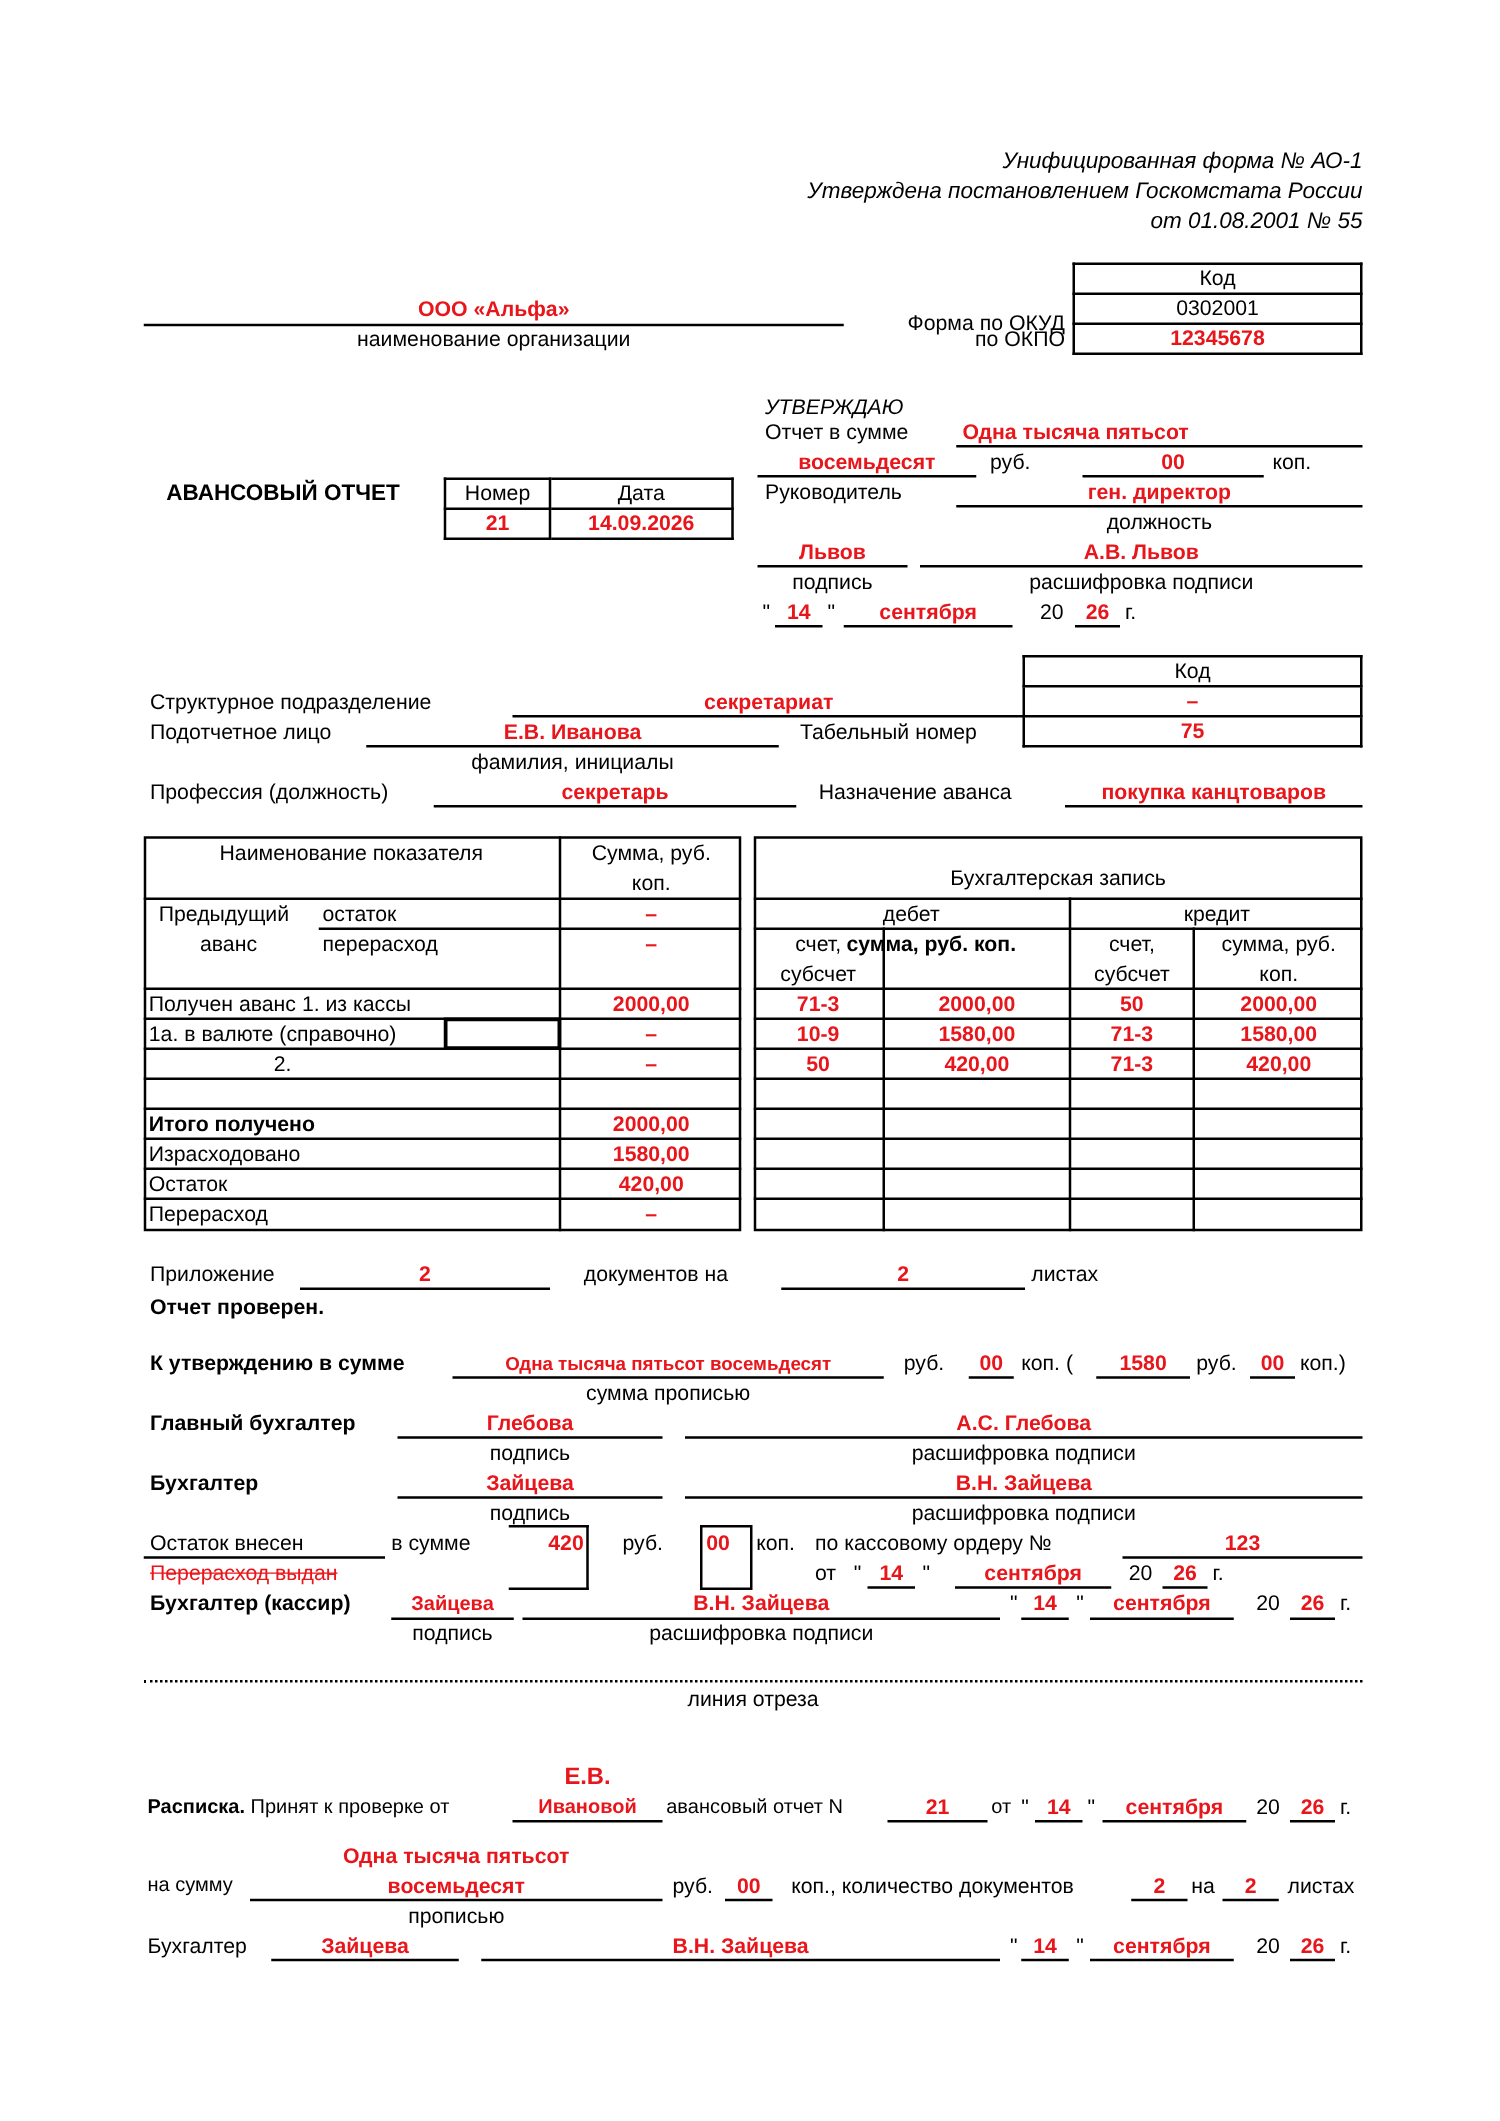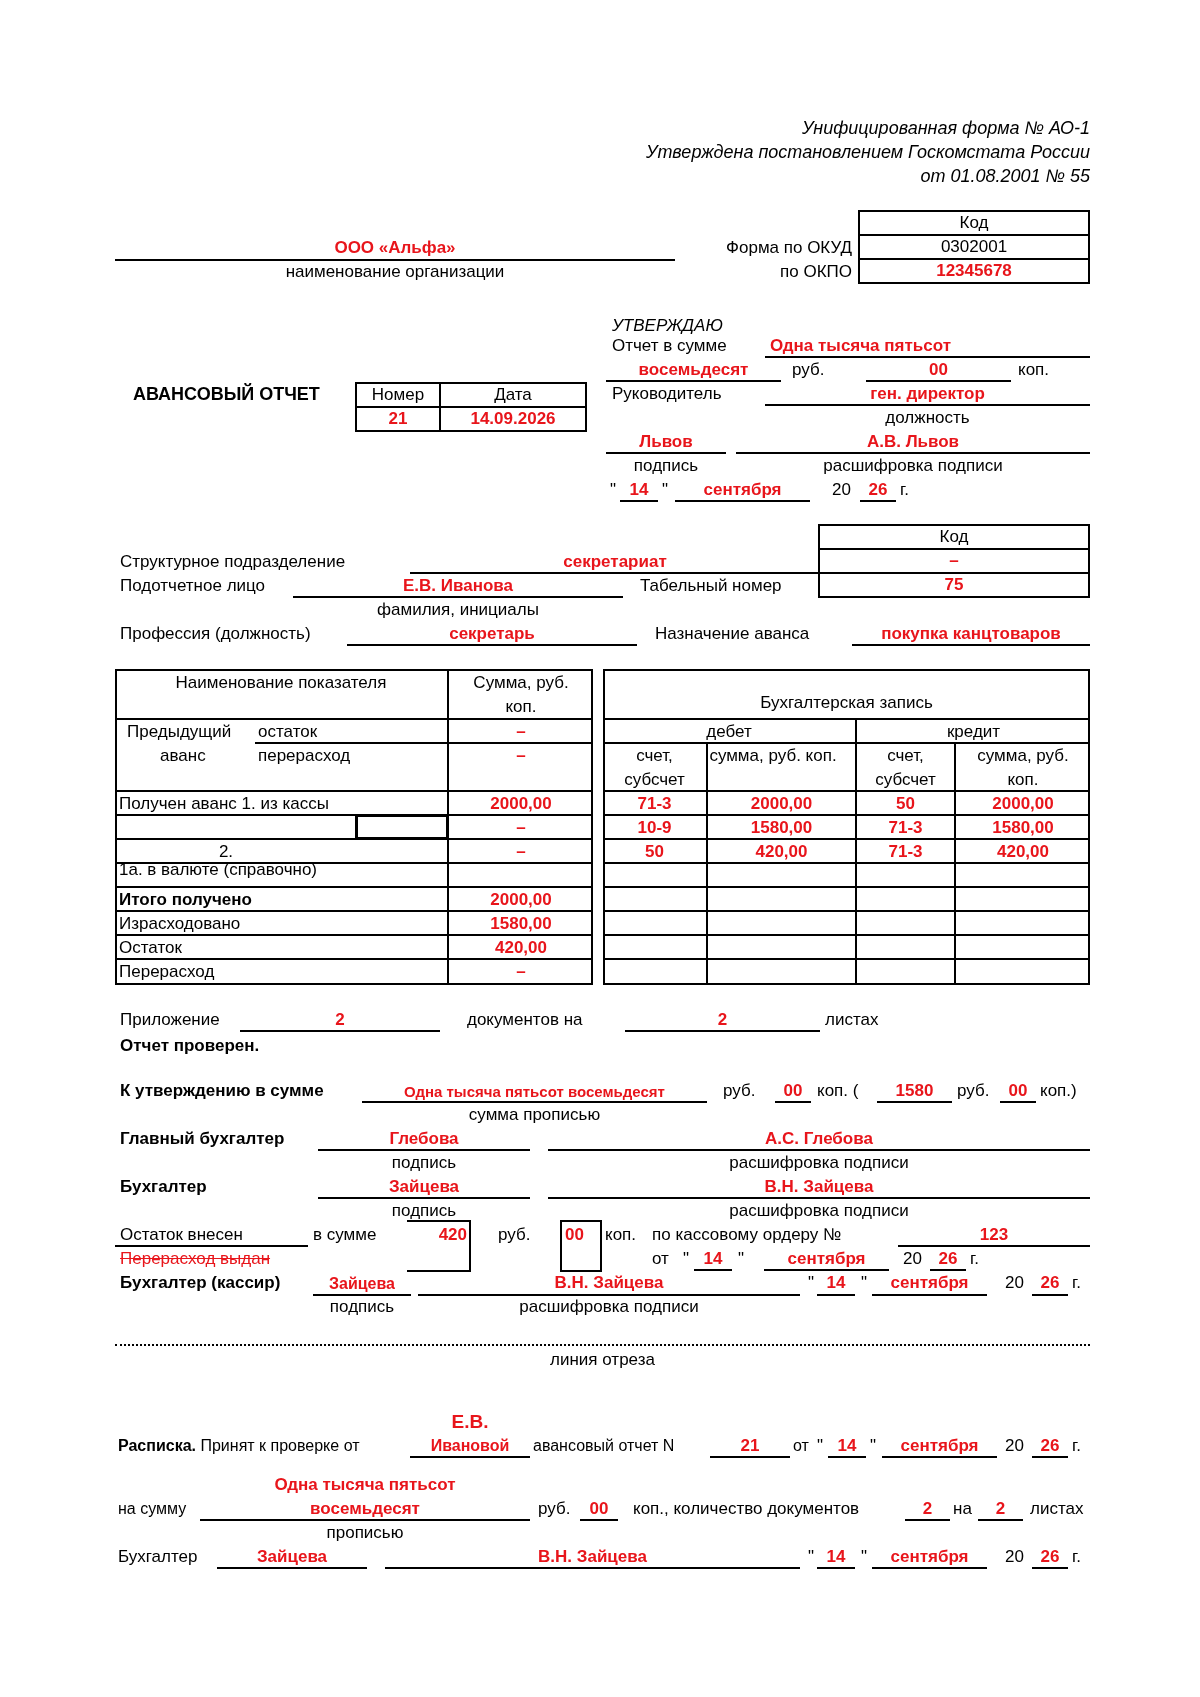"Форма по ОКУД" div.a { top: 238px -> 249px }
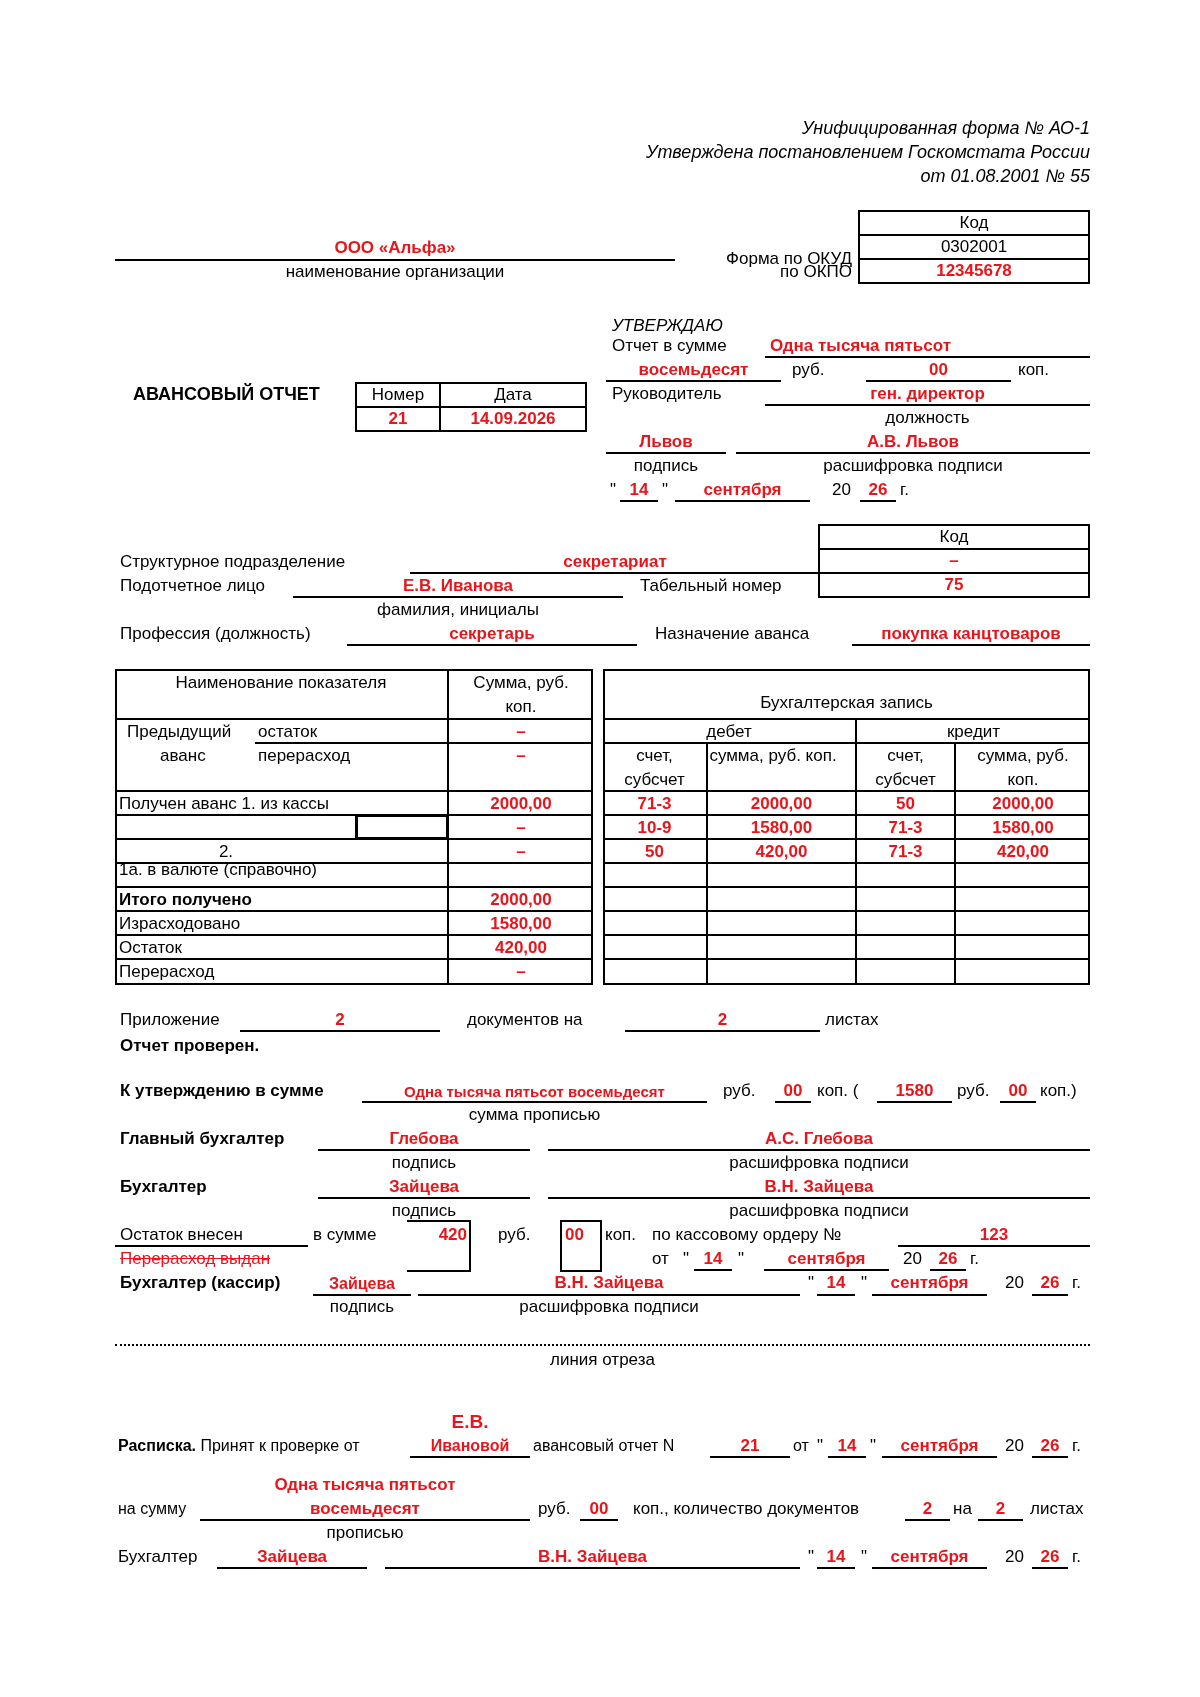"сумма, руб. коп." div.a { font-weight: none -> bold; left: 696px -> 668px }
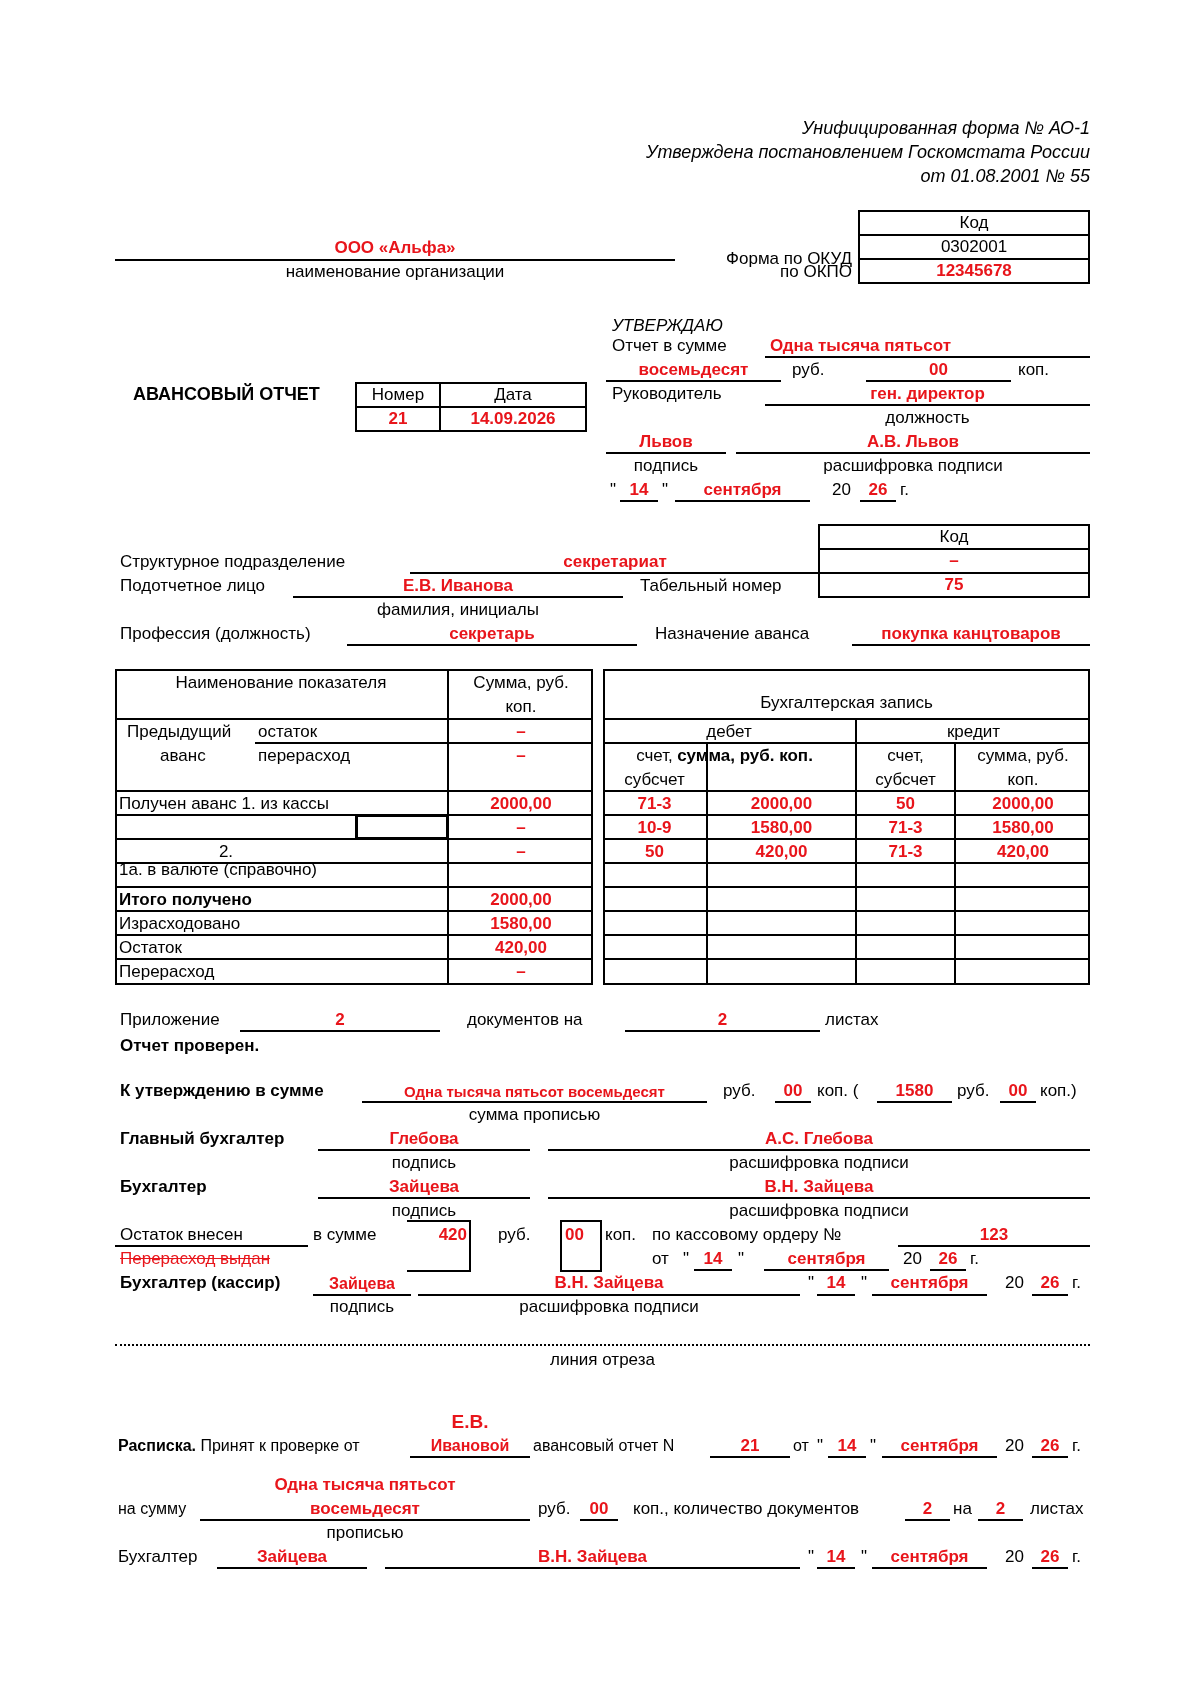"1а. в валюте (справочно)" div.a { margin-top: 42px -> none }
